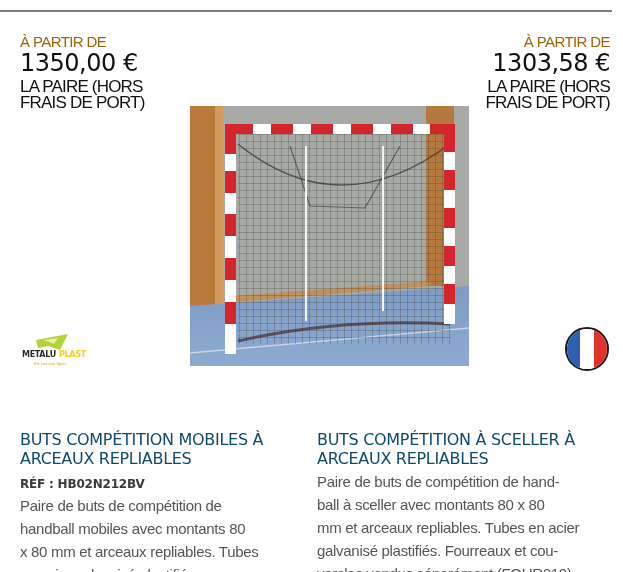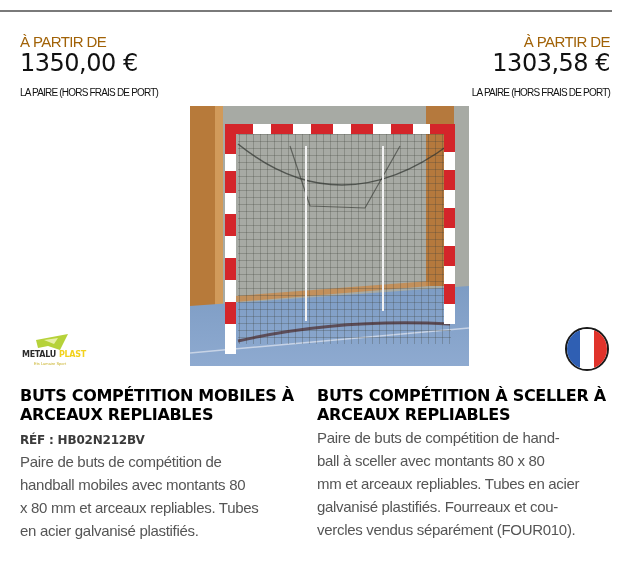"LA PAIRE (HORS FRAIS DE" .price-note { font-size: 10px -> 17px; margin-top: 8px -> 2px }
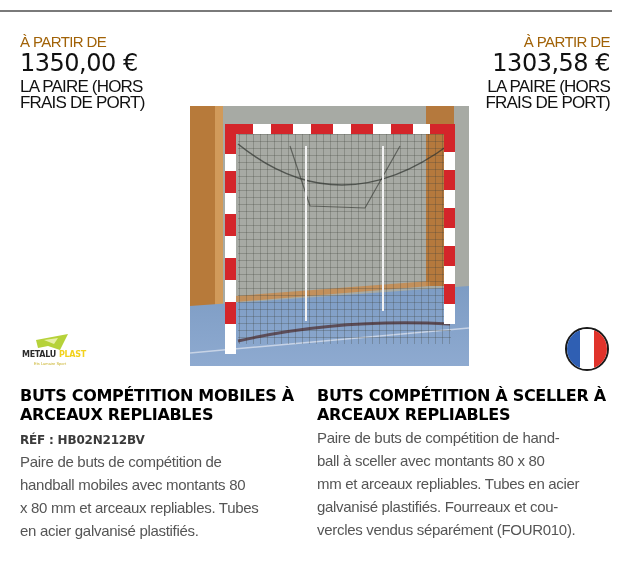"BUTS COMPÉTITION MOBILES À ARCEAUX" .product-title { color: #000000 -> #0c4a6e; font-weight: bold -> normal; margin-top: none -> 44px }
